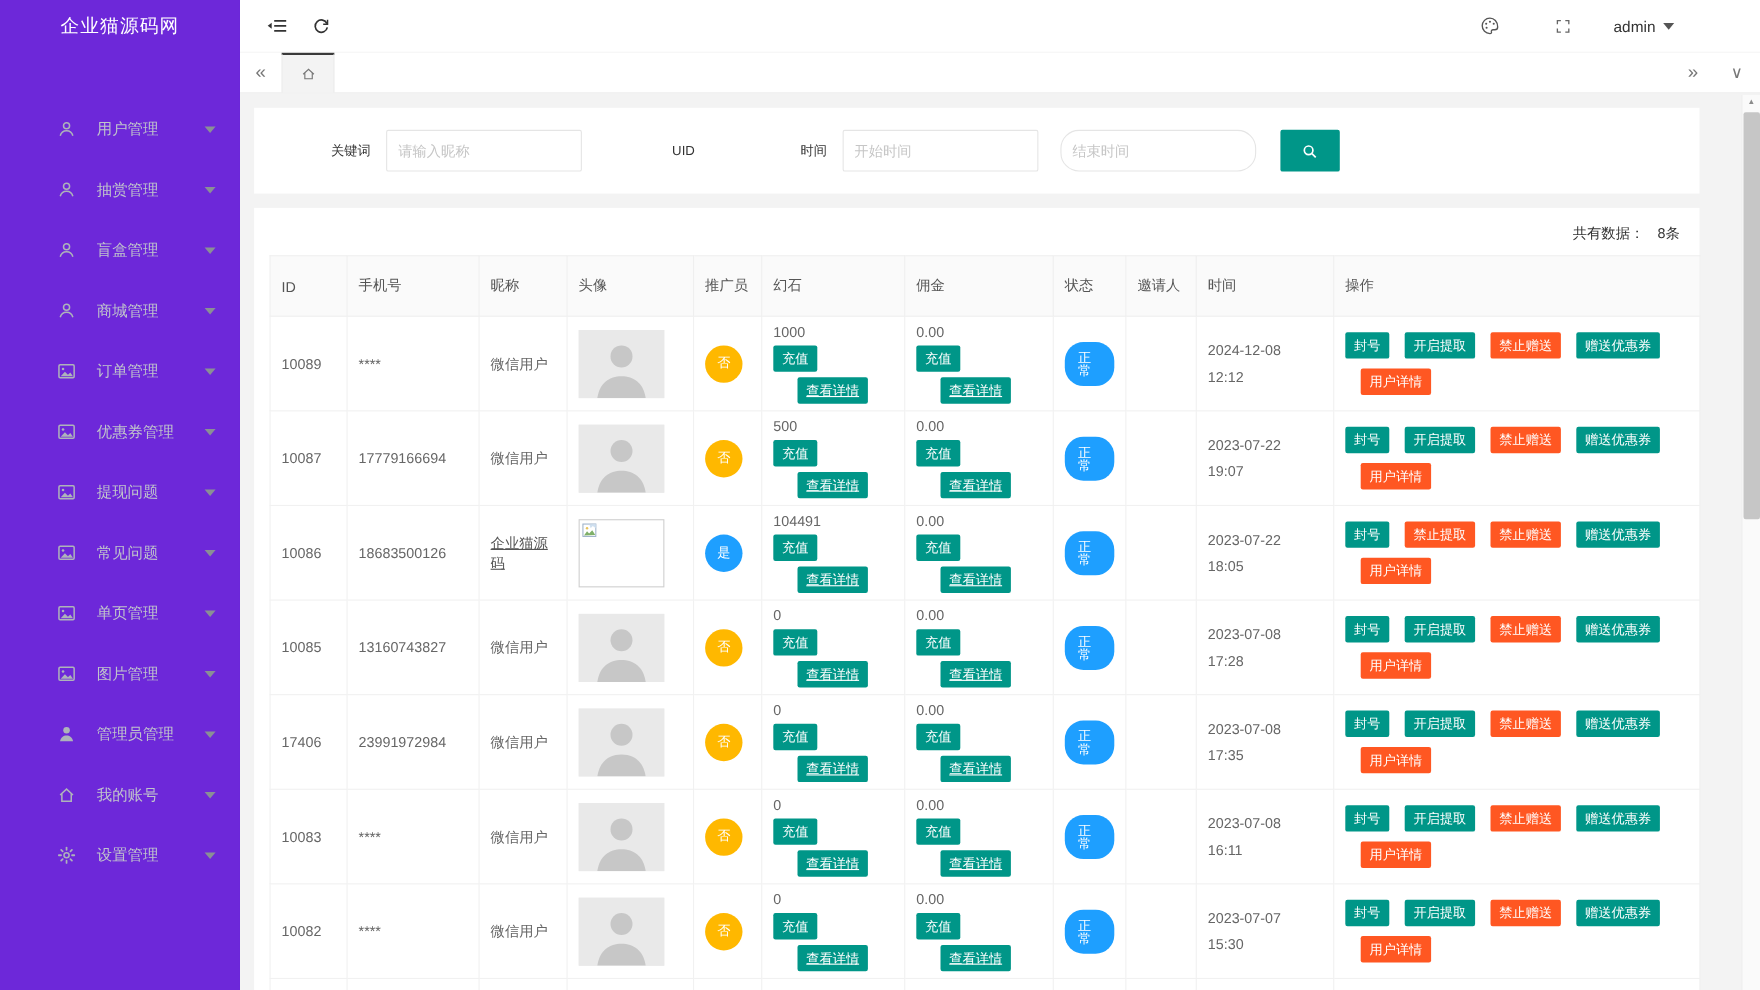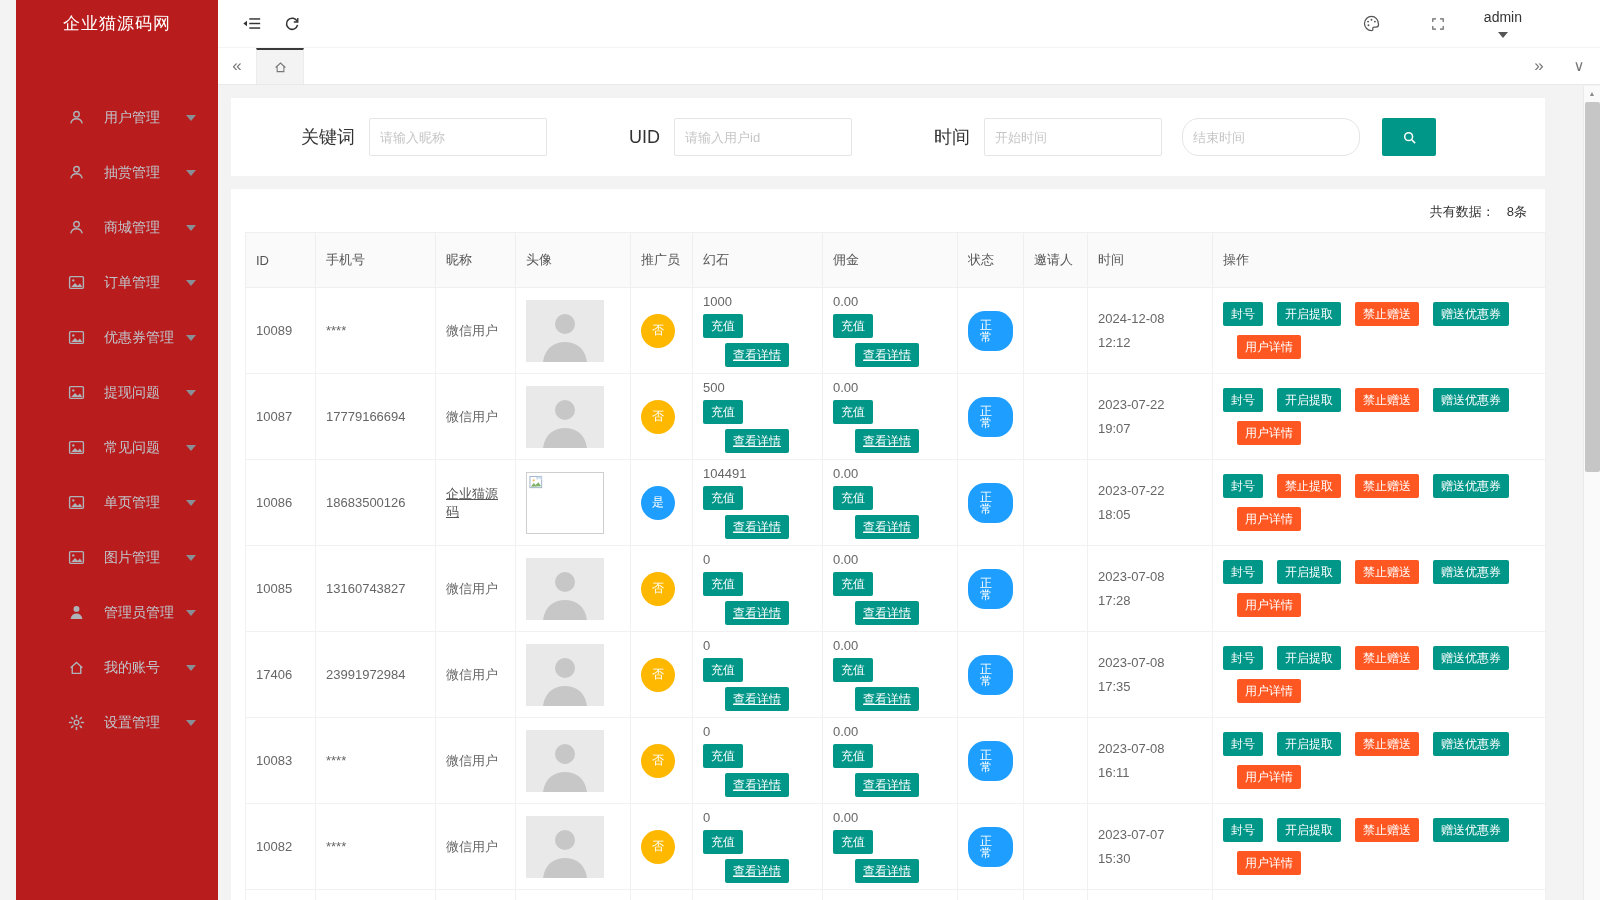"企业猫源码网" .sidebar { background: #b91c1c -> #6d28d9; left: 16px -> 0; width: 202px -> 218px }
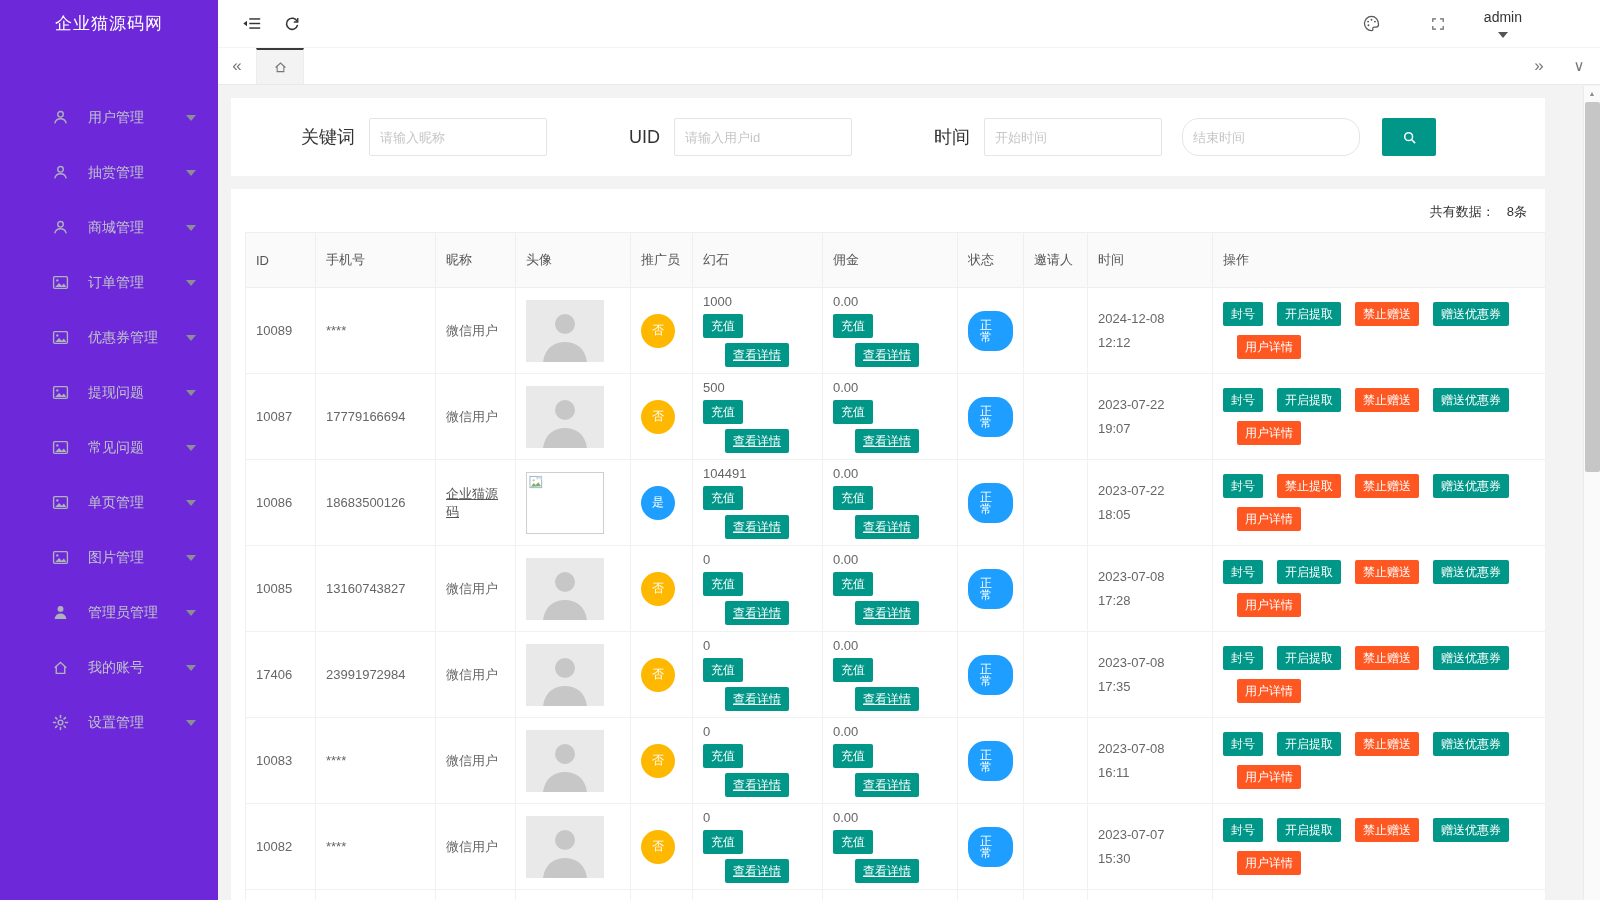"admin" .hd-user { flex-direction: column -> none }
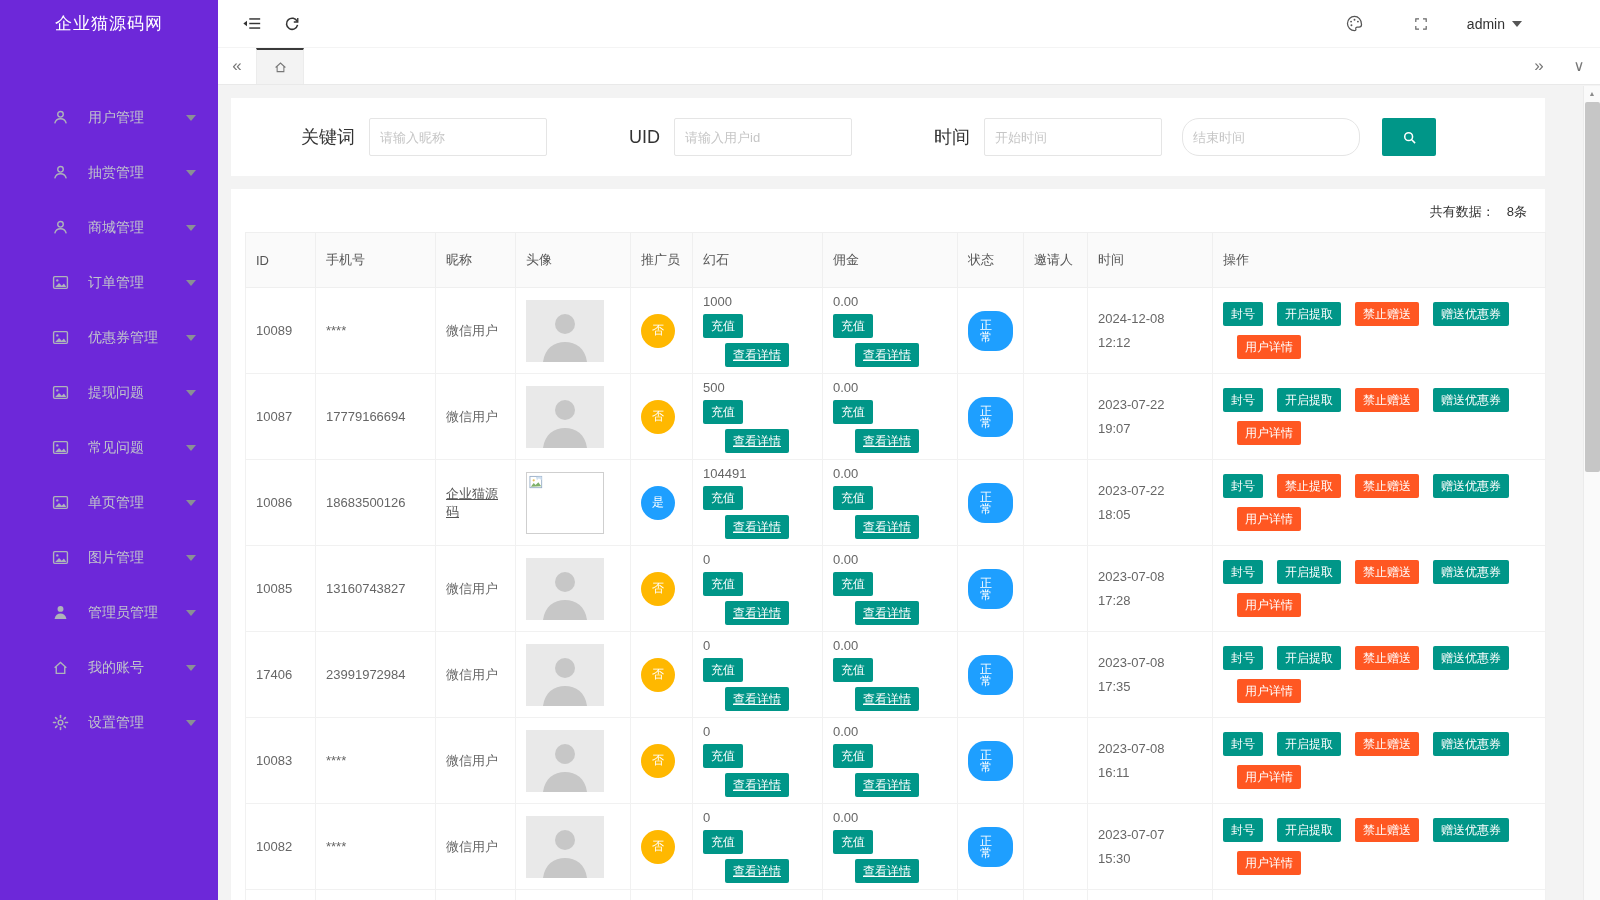"关键词" .f-label { font-size: 18px -> 12px }
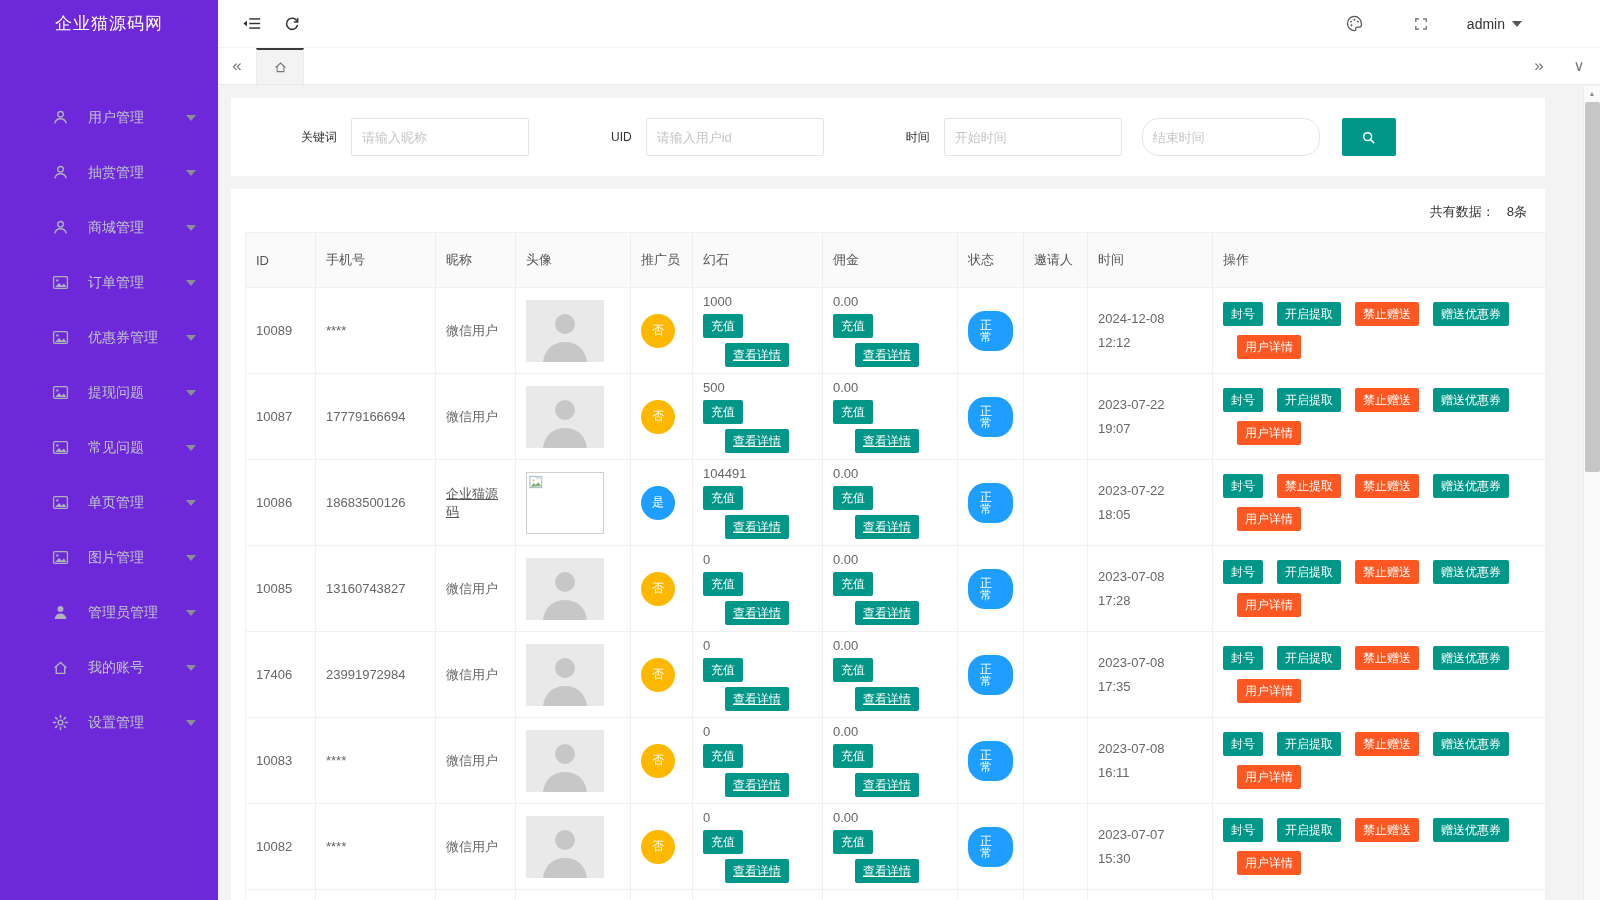"请输入用户id" input.f-input { html: <input> -> none }
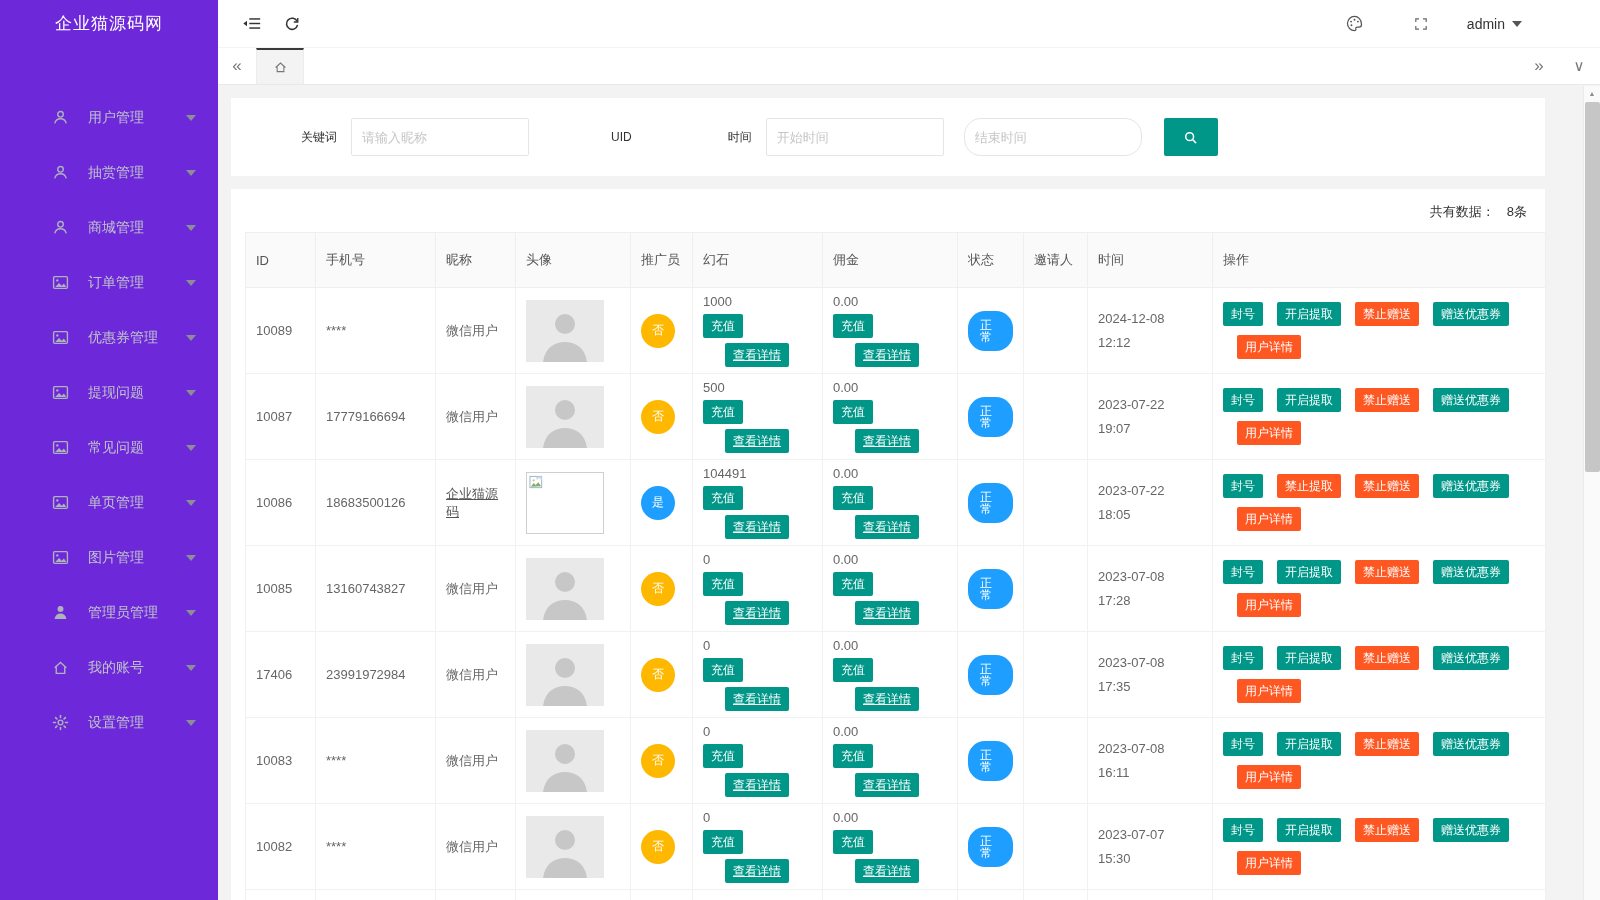"盲盒管理" div.menu-item { html: none -> <div> <span> <svg> <circle></circle> <path></path> </svg> </span> <span>盲盒管理</span> <span></span> </div> }
